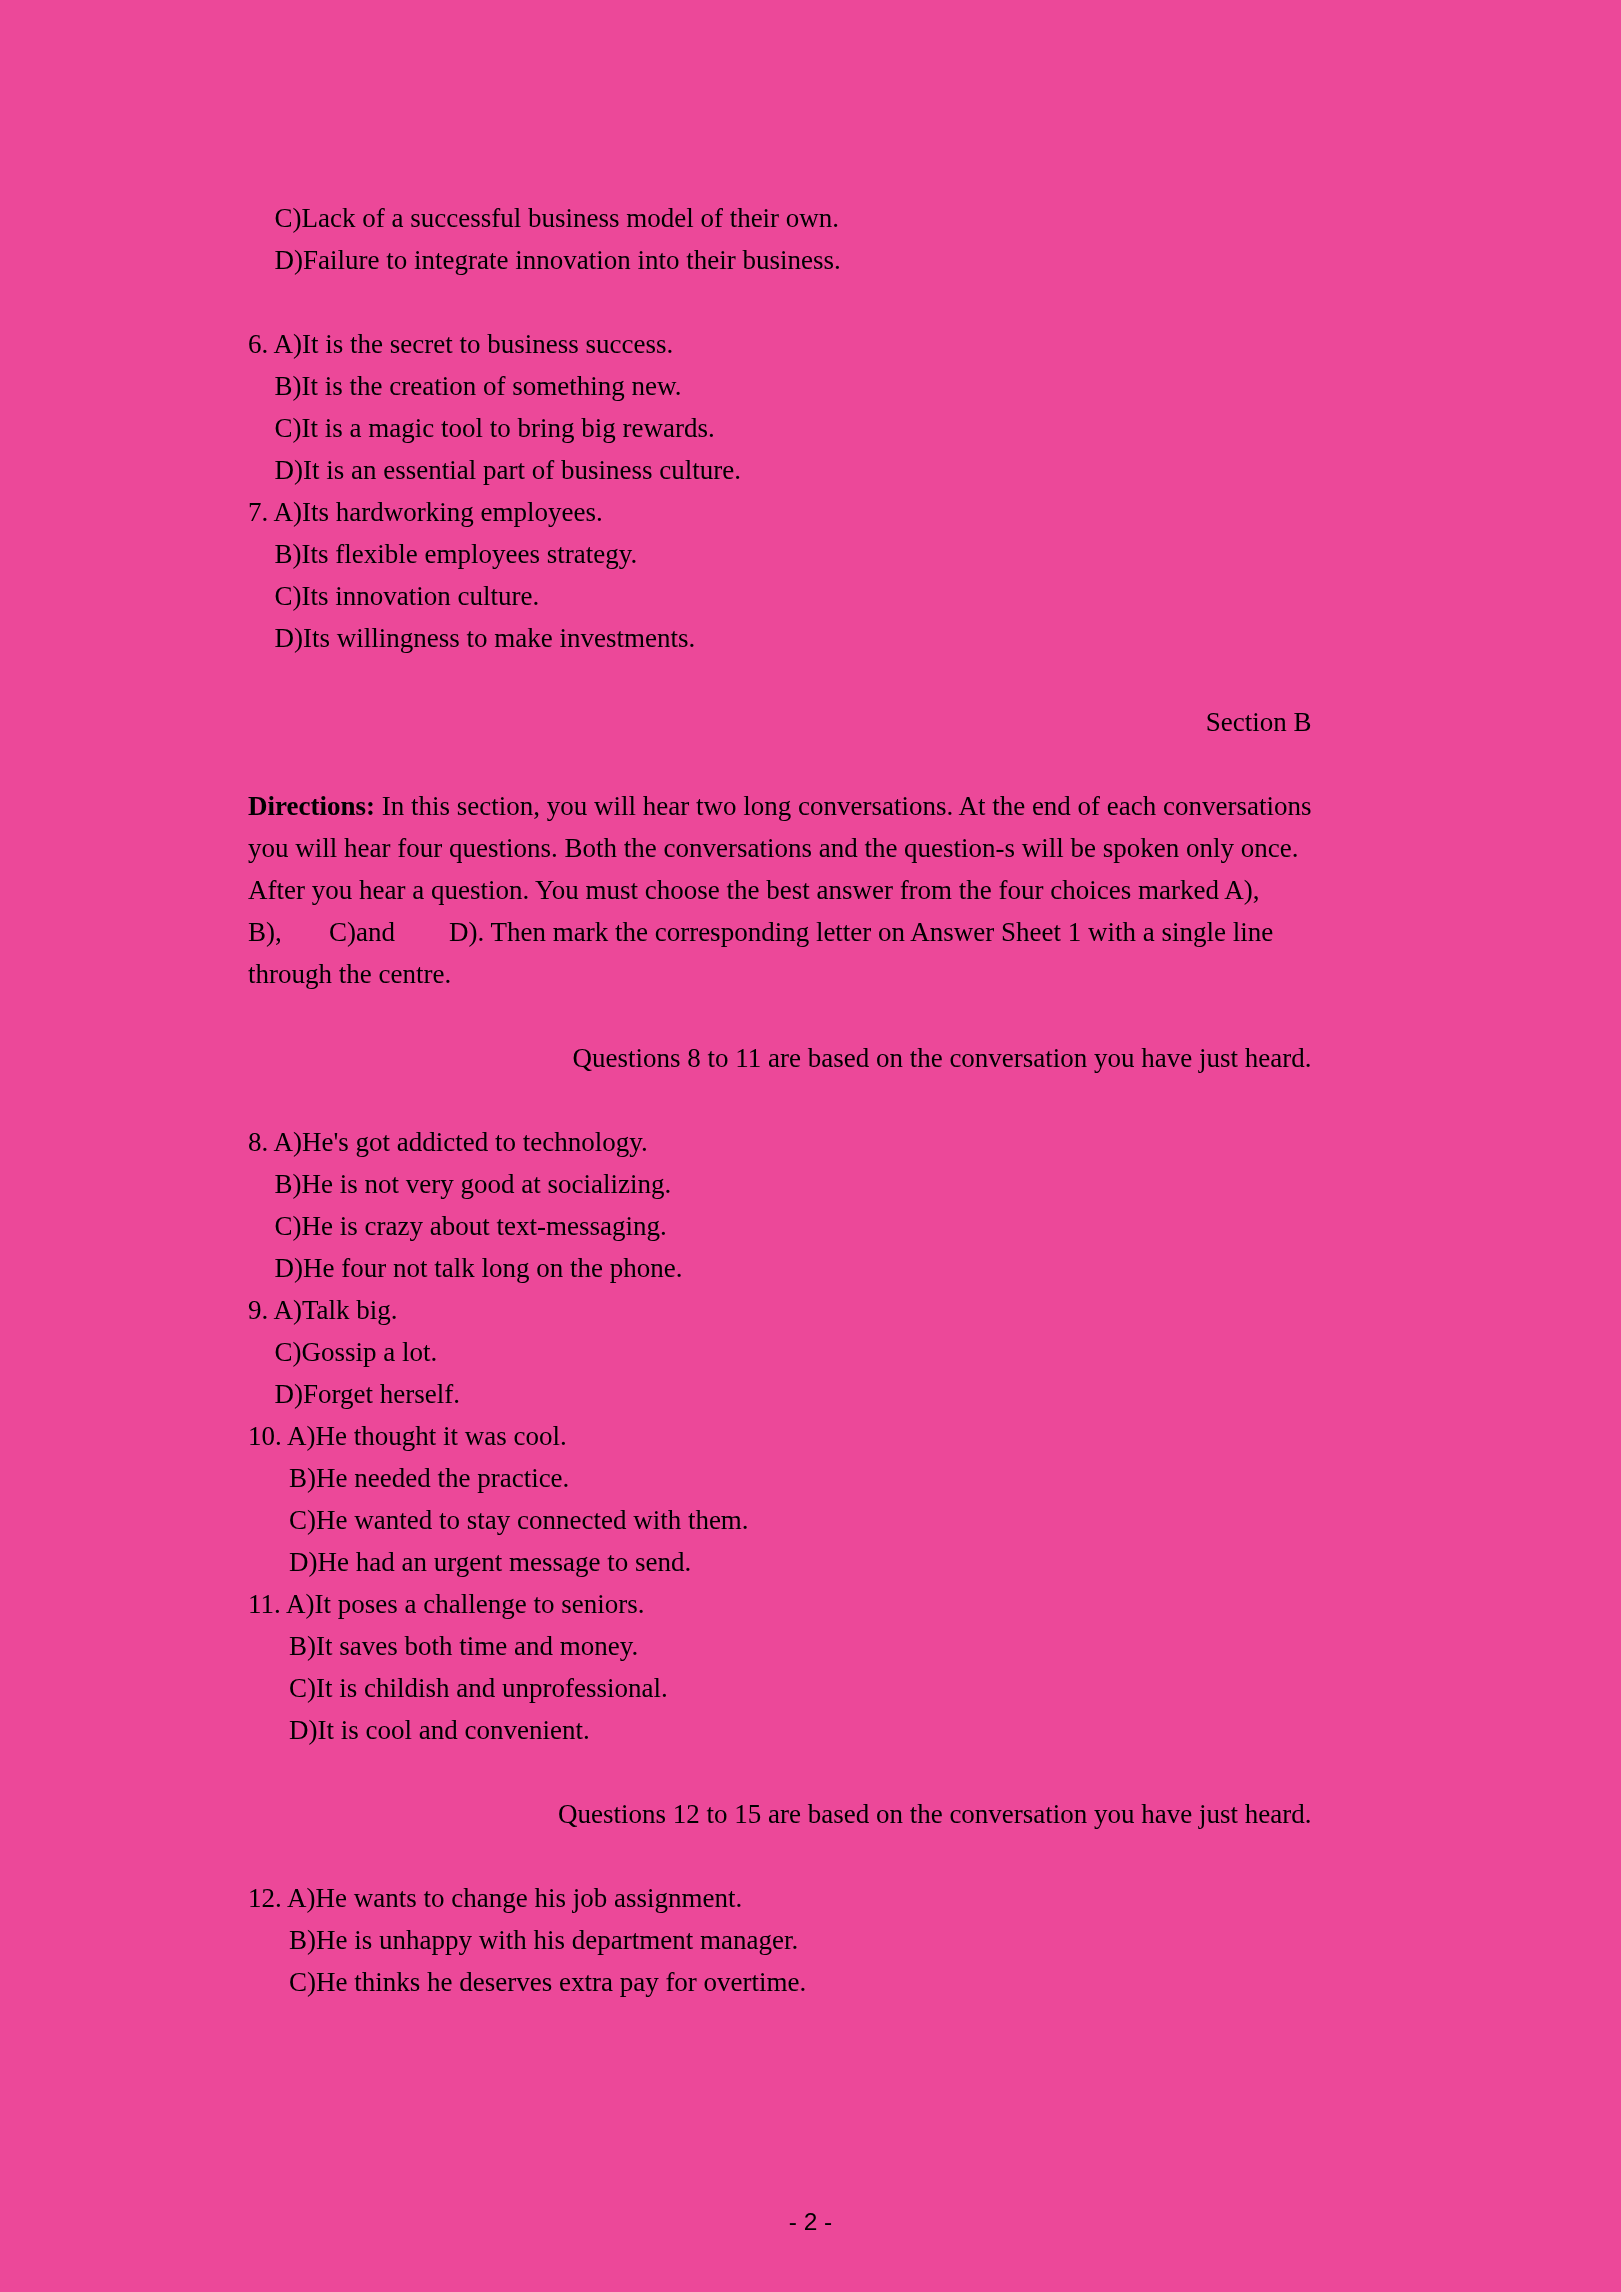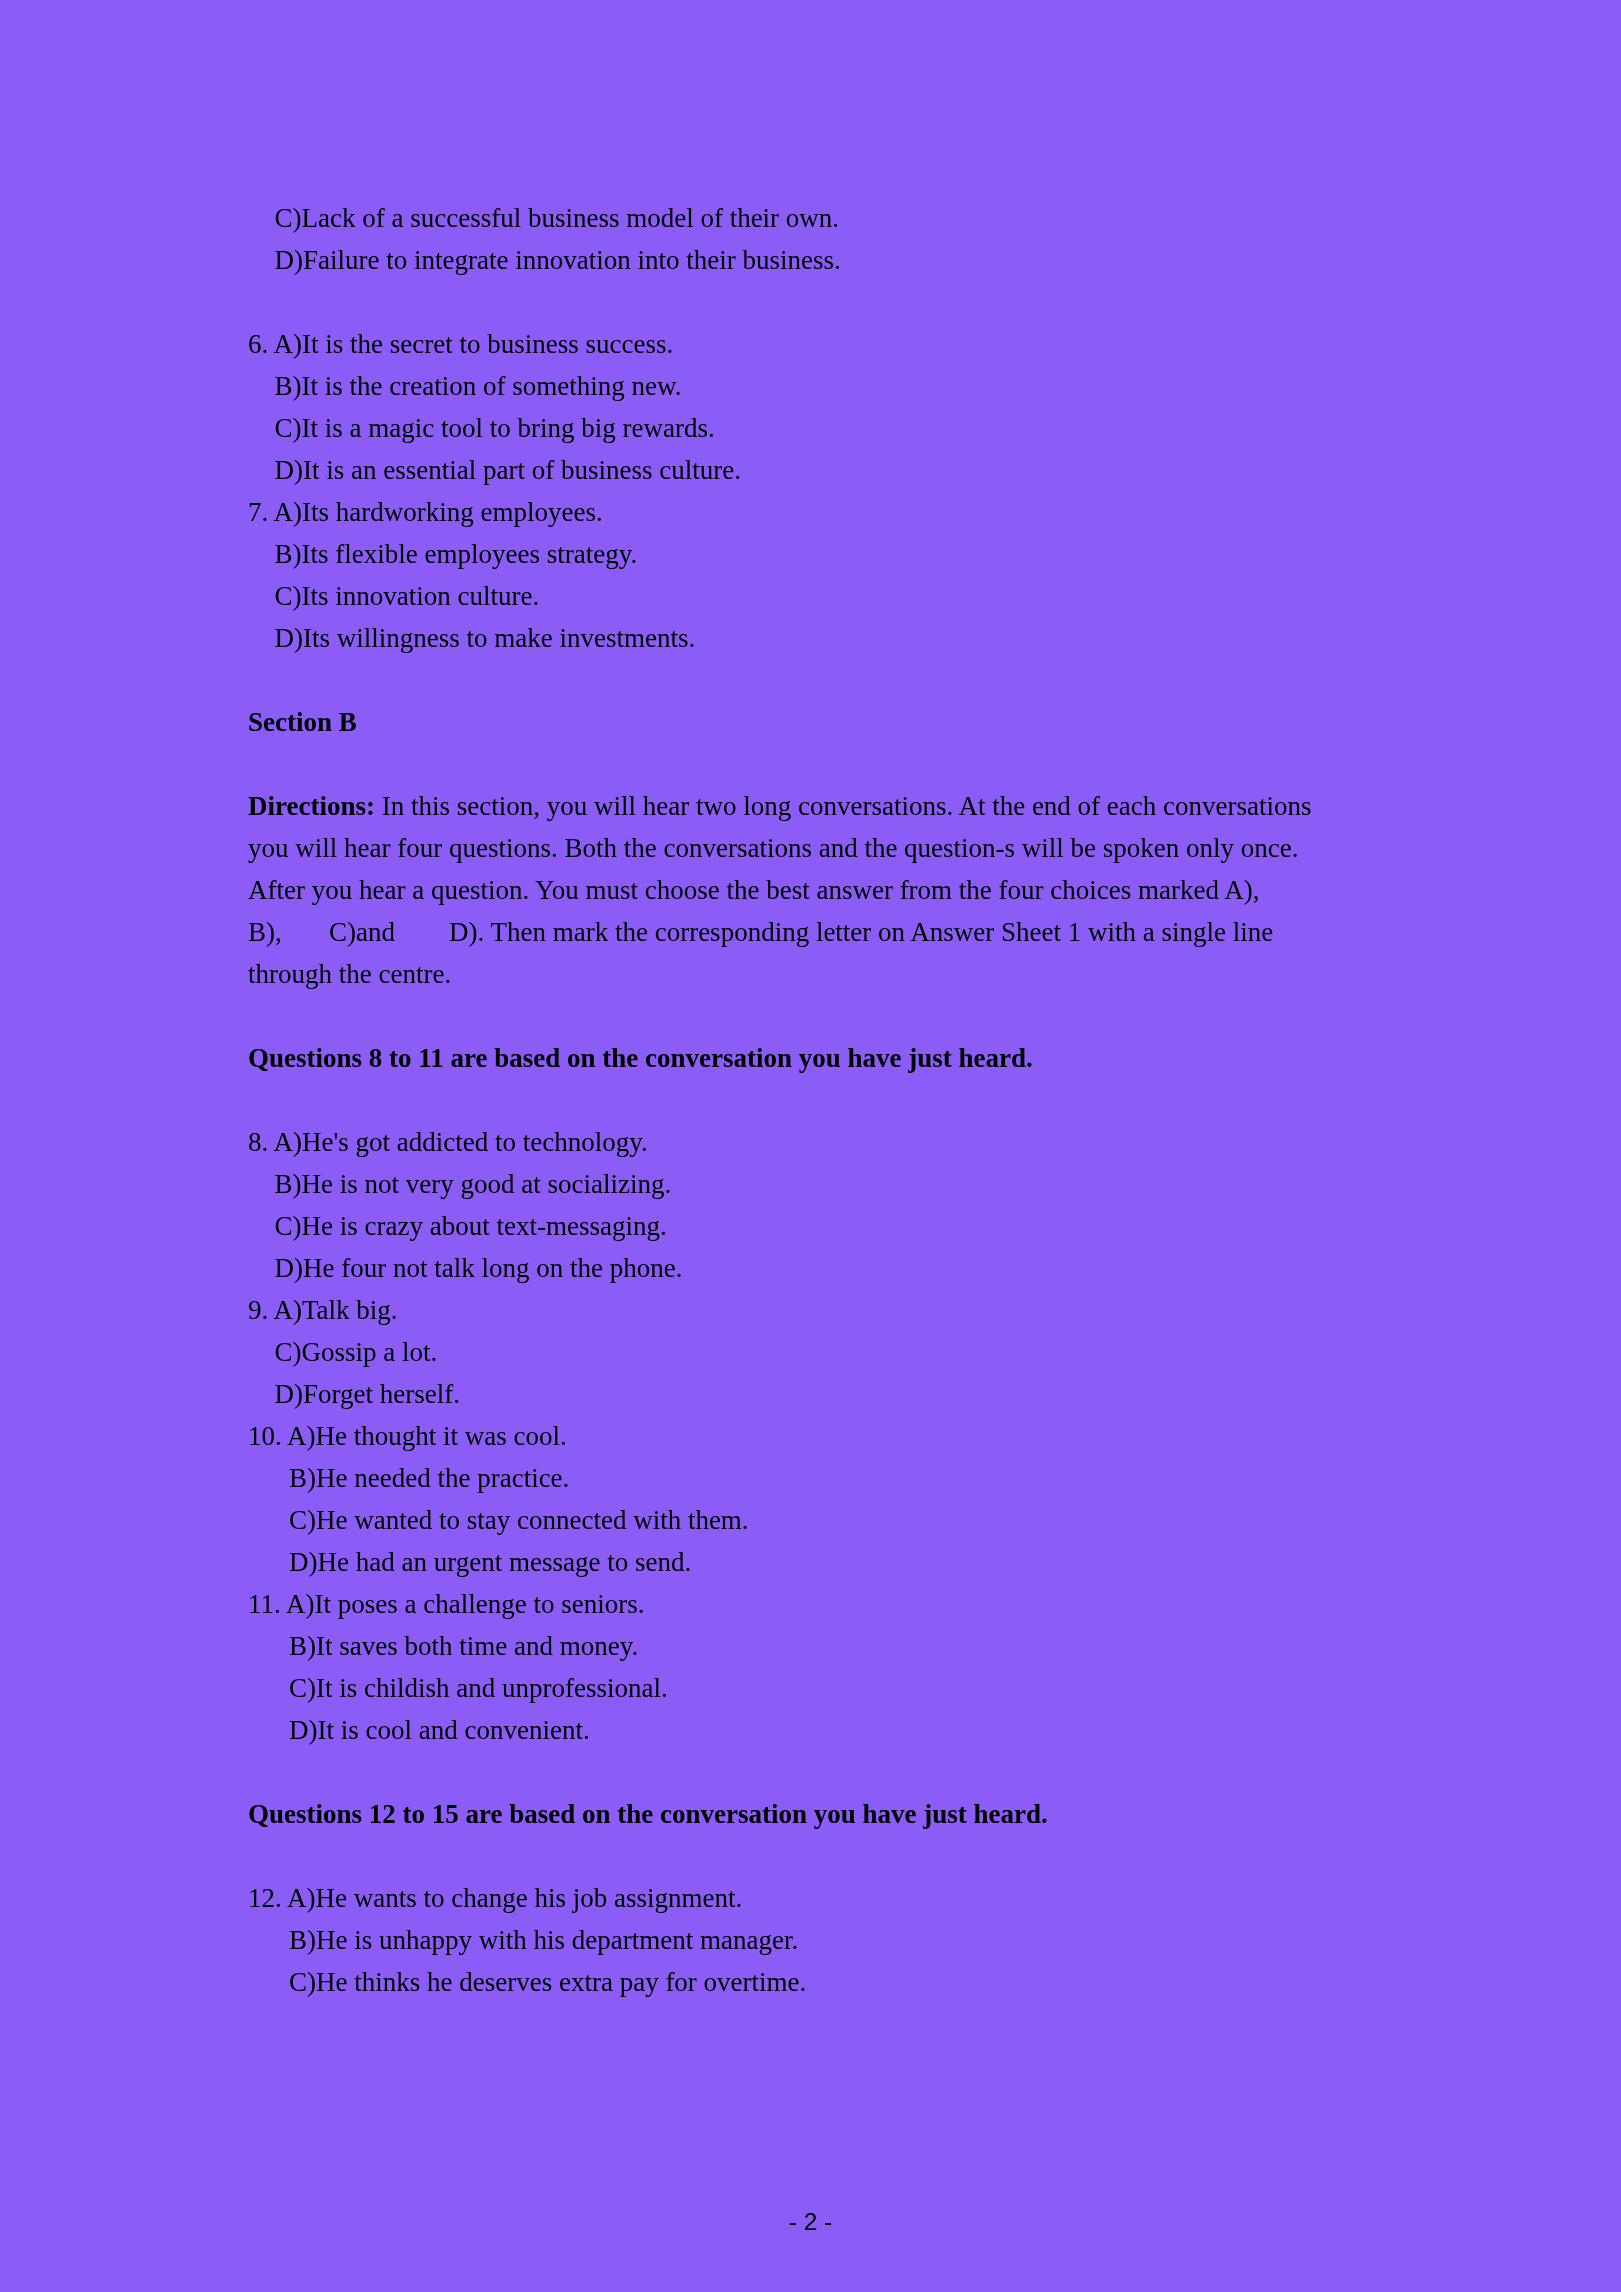"C)Lack of a successful business" .page { background: #8b5cf6 -> #ec4899 }
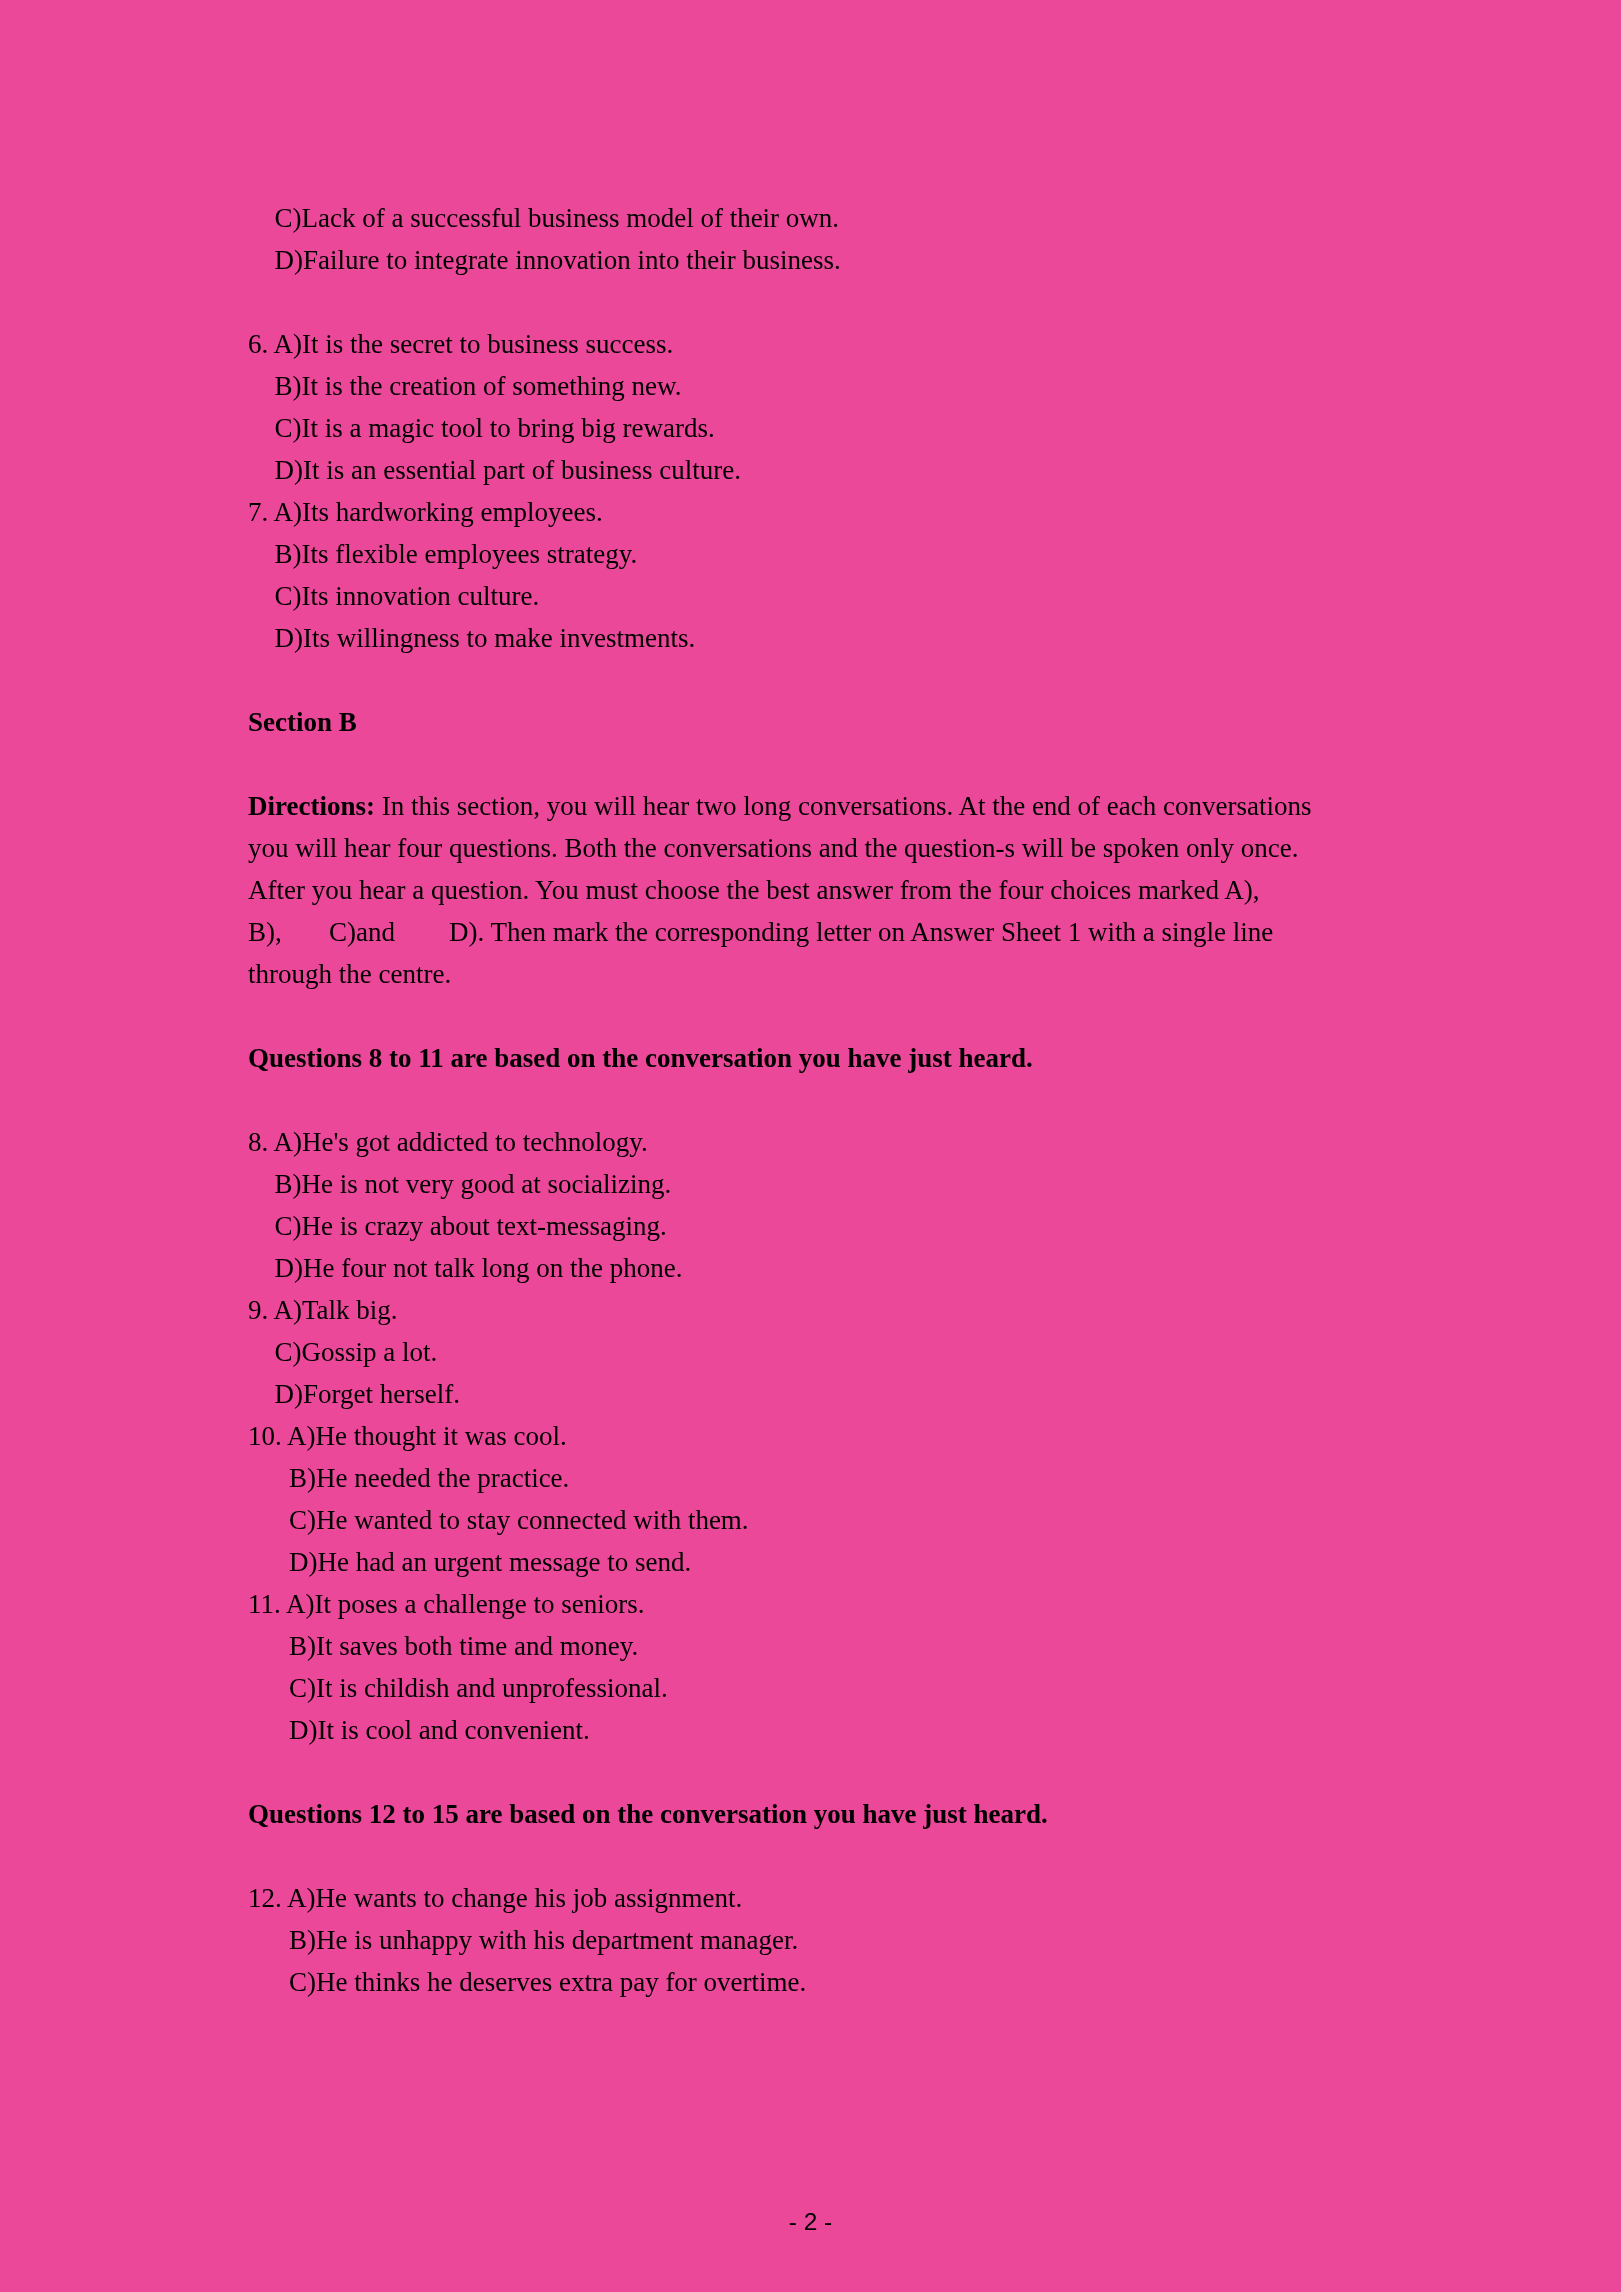"Section B" .heading { font-weight: bold -> normal; text-align: none -> right }
